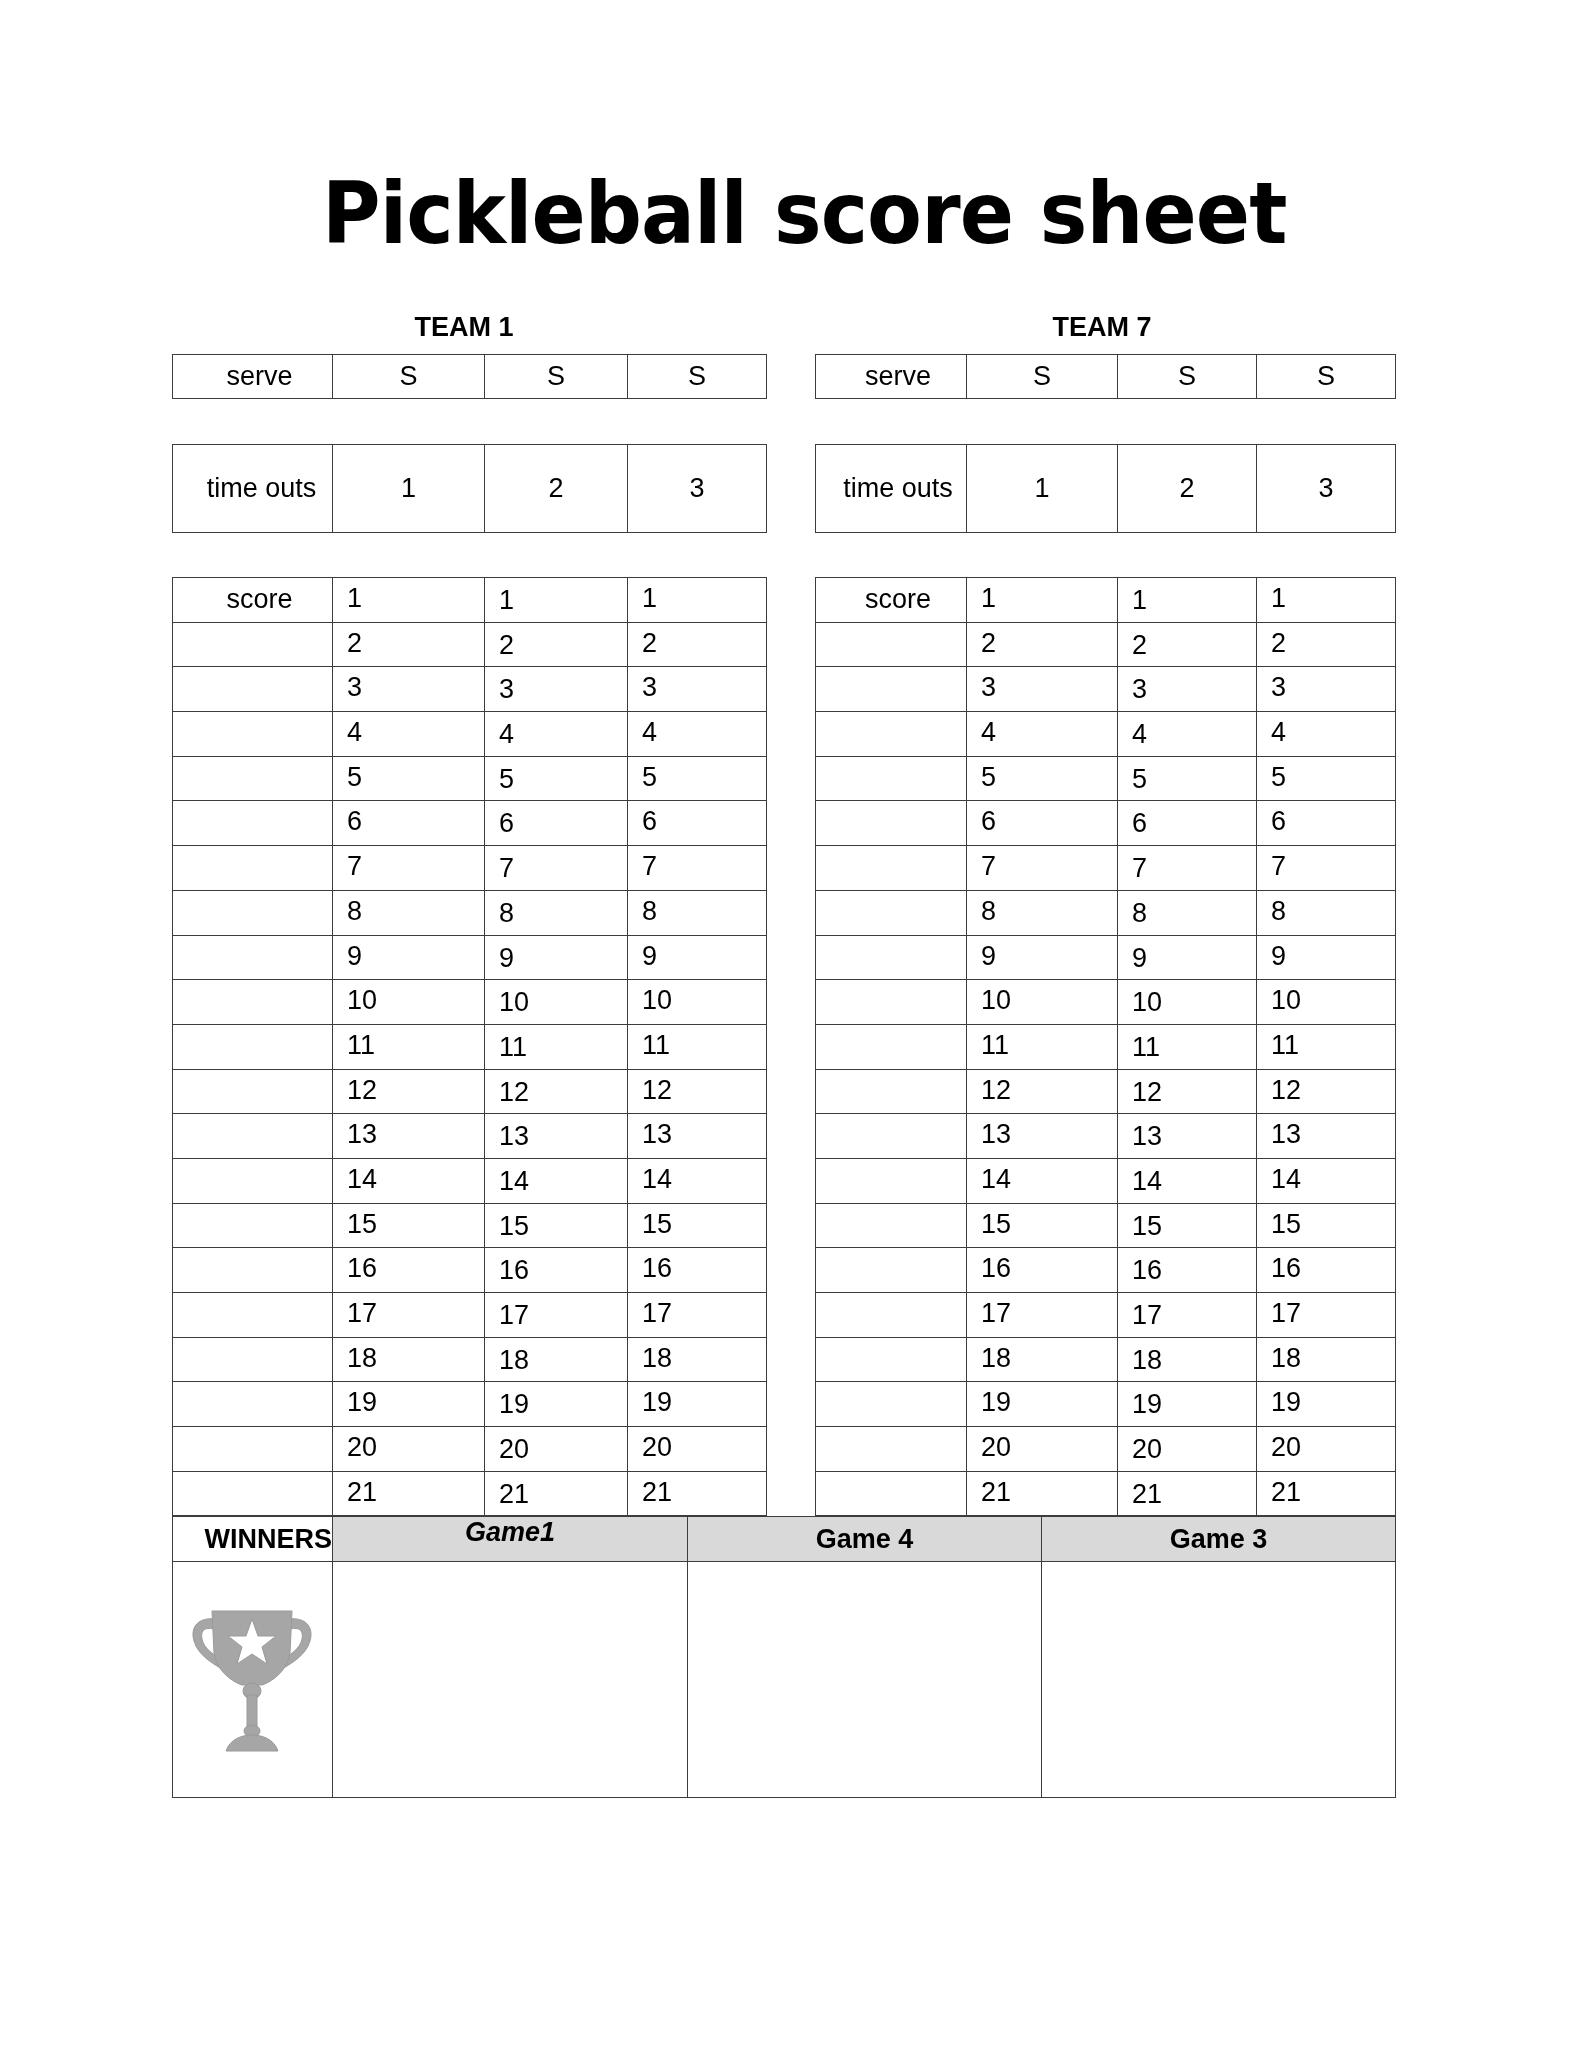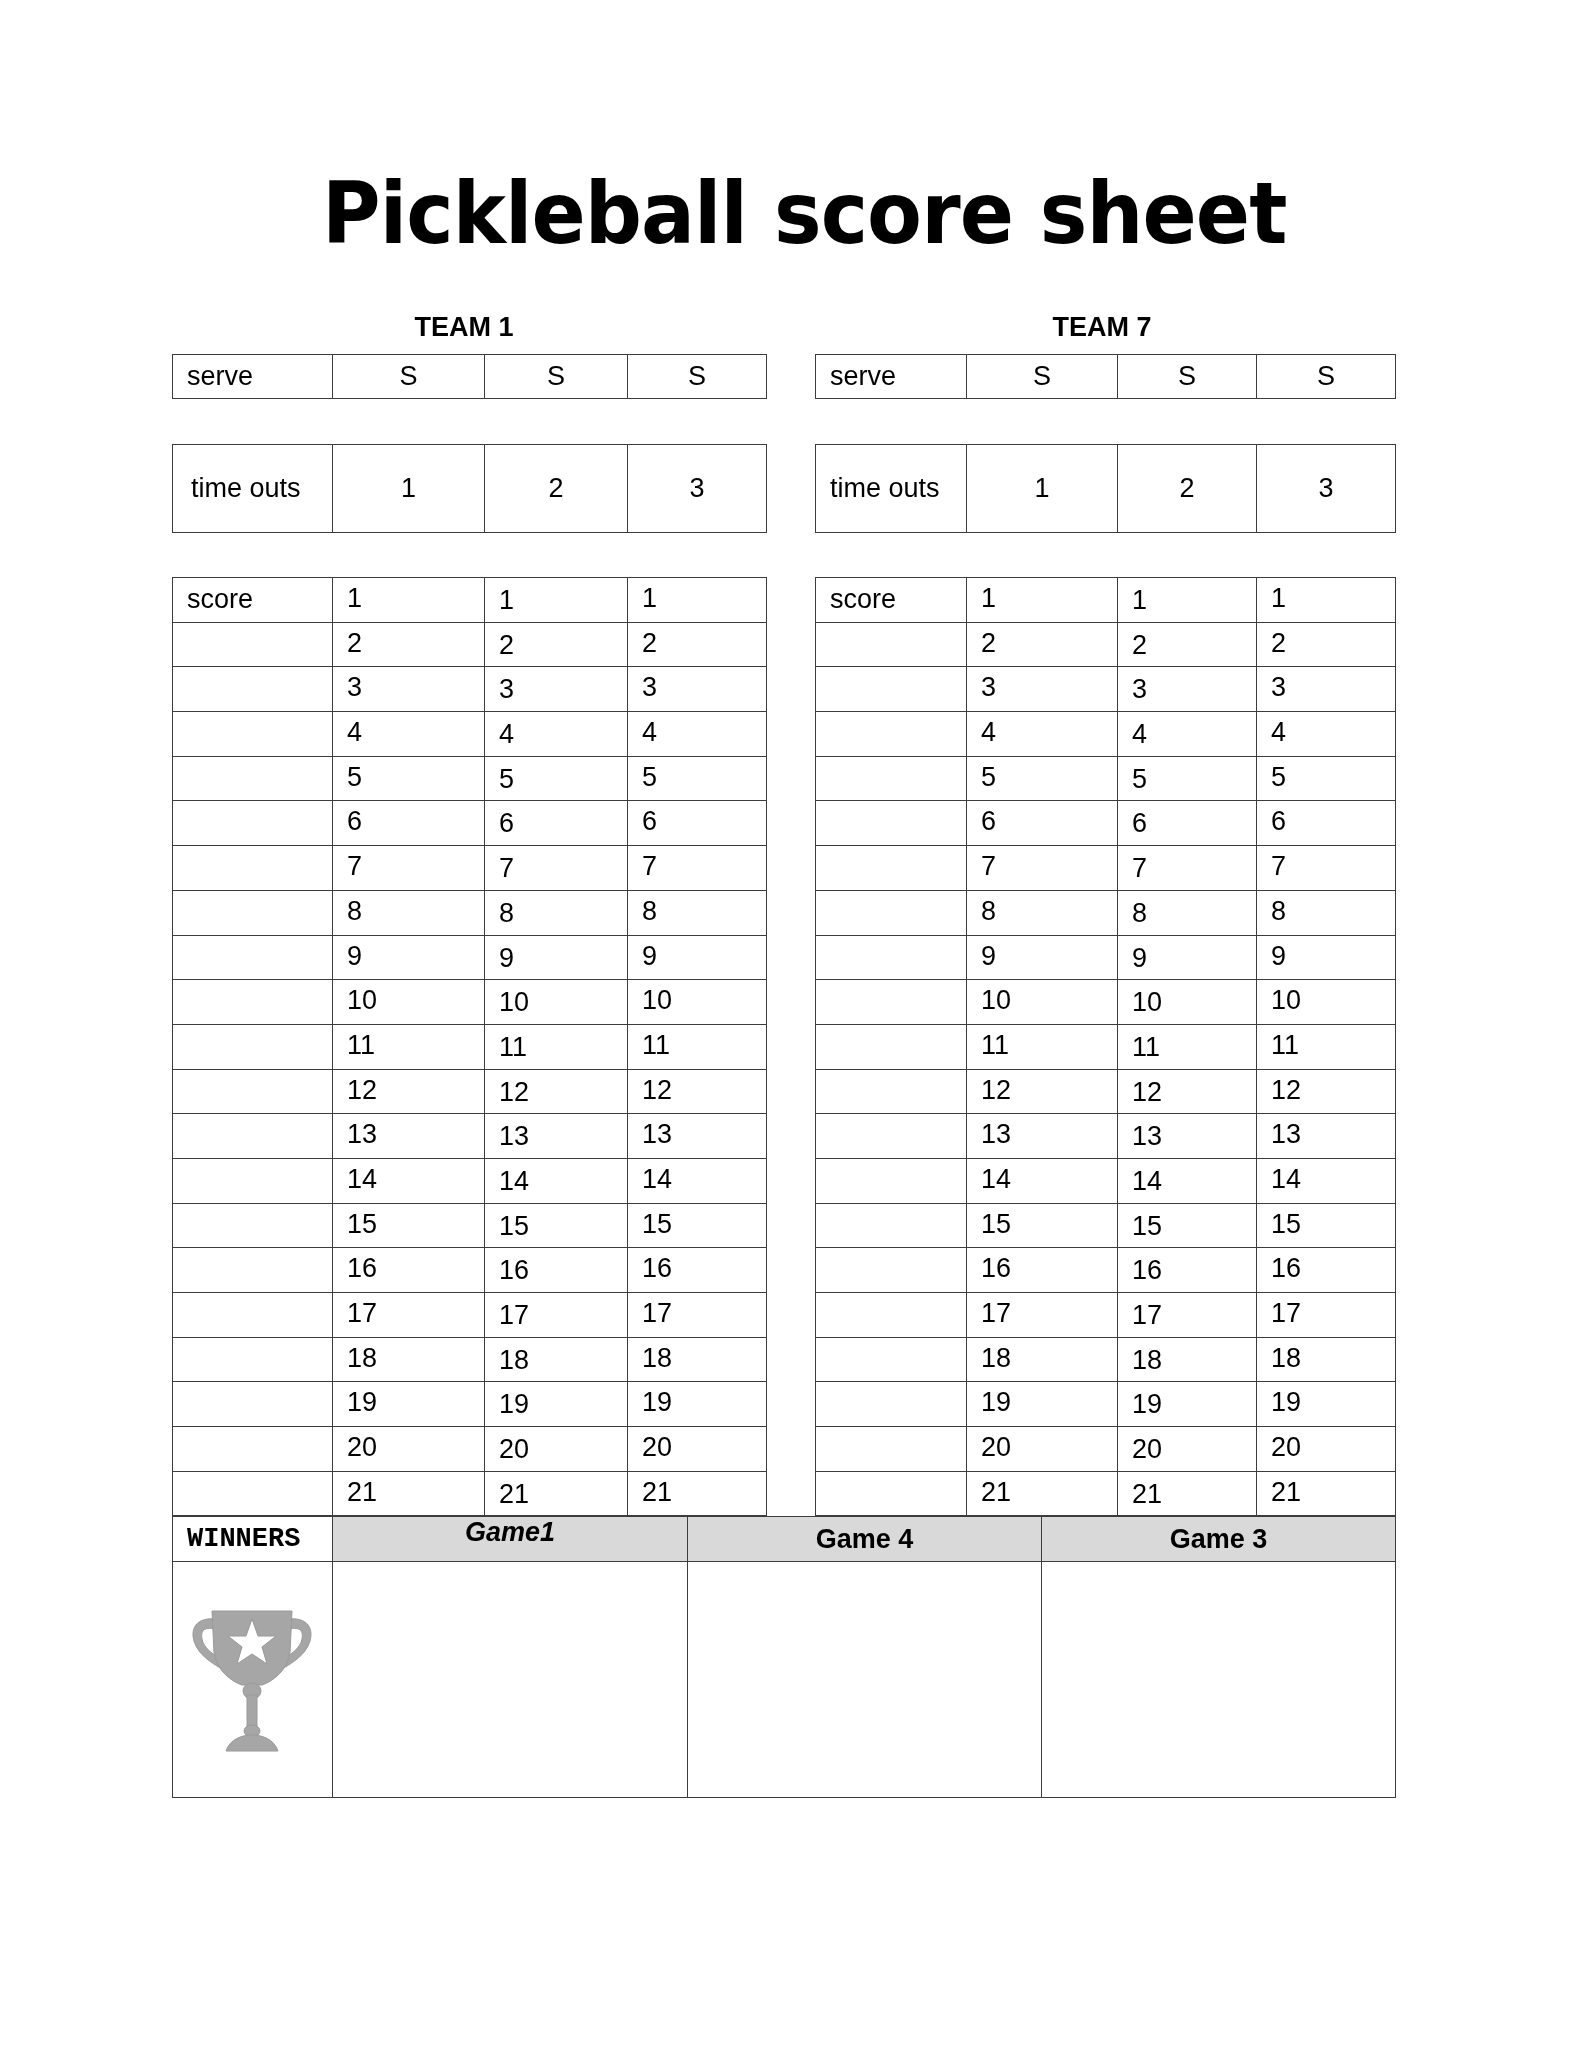"serve" .lbl { text-align: left -> center }
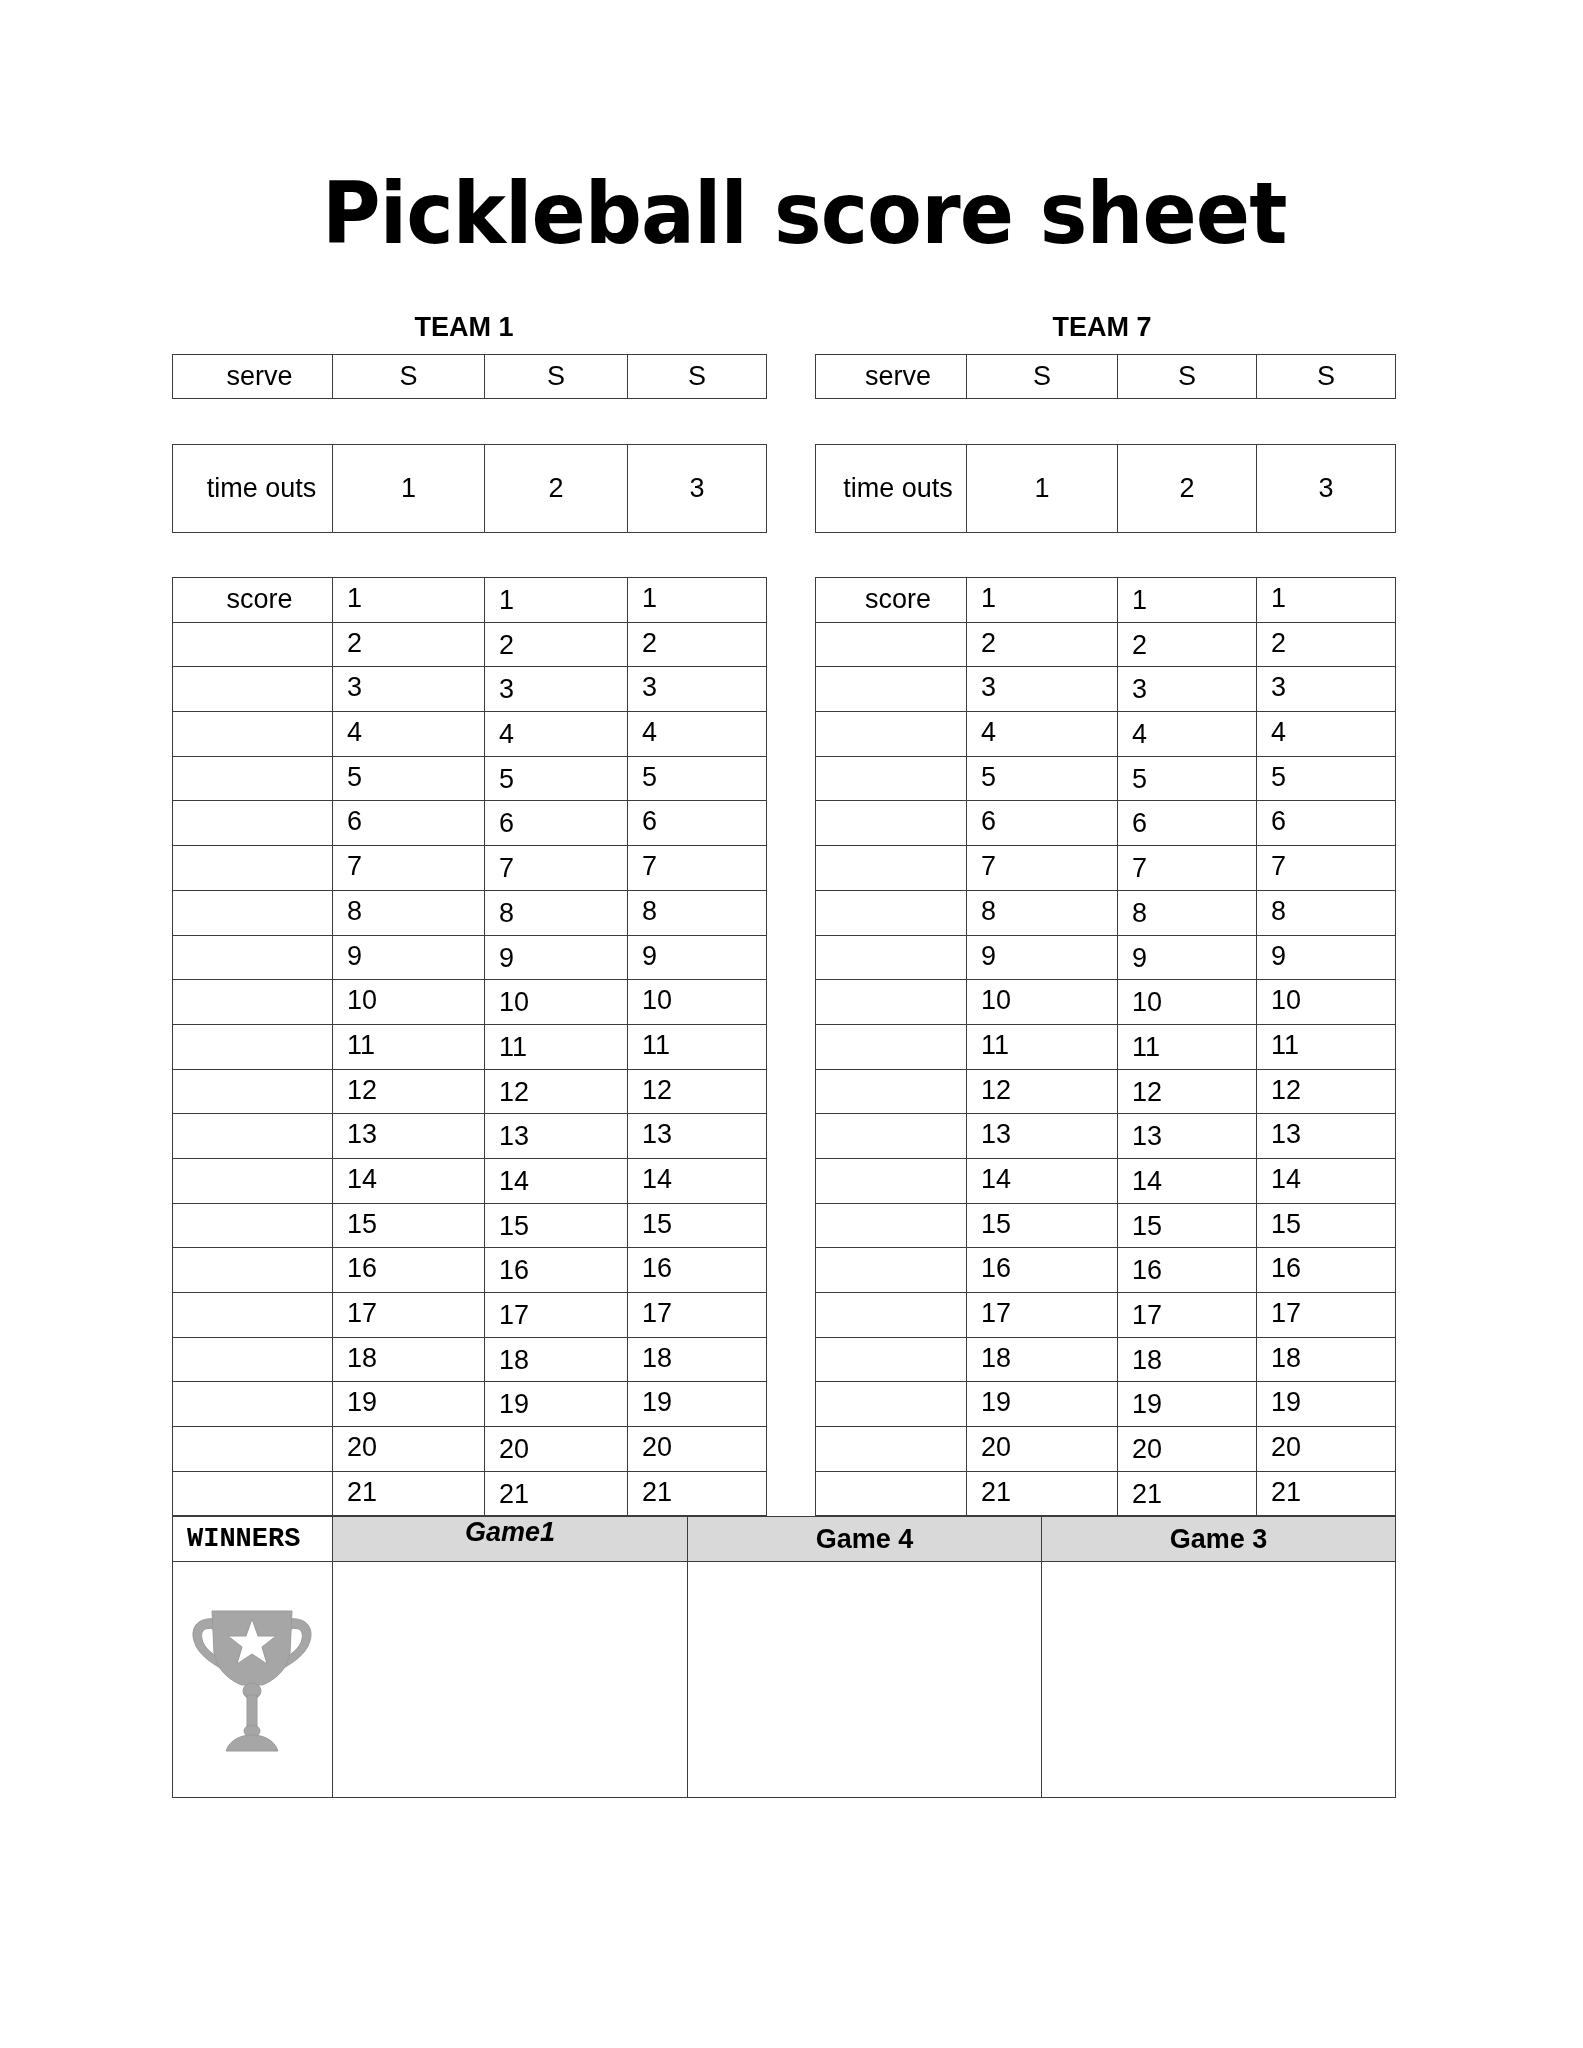"WINNERS" .win-lbl { font-family: Liberation Mono, monospace -> none; text-align: left -> right }
